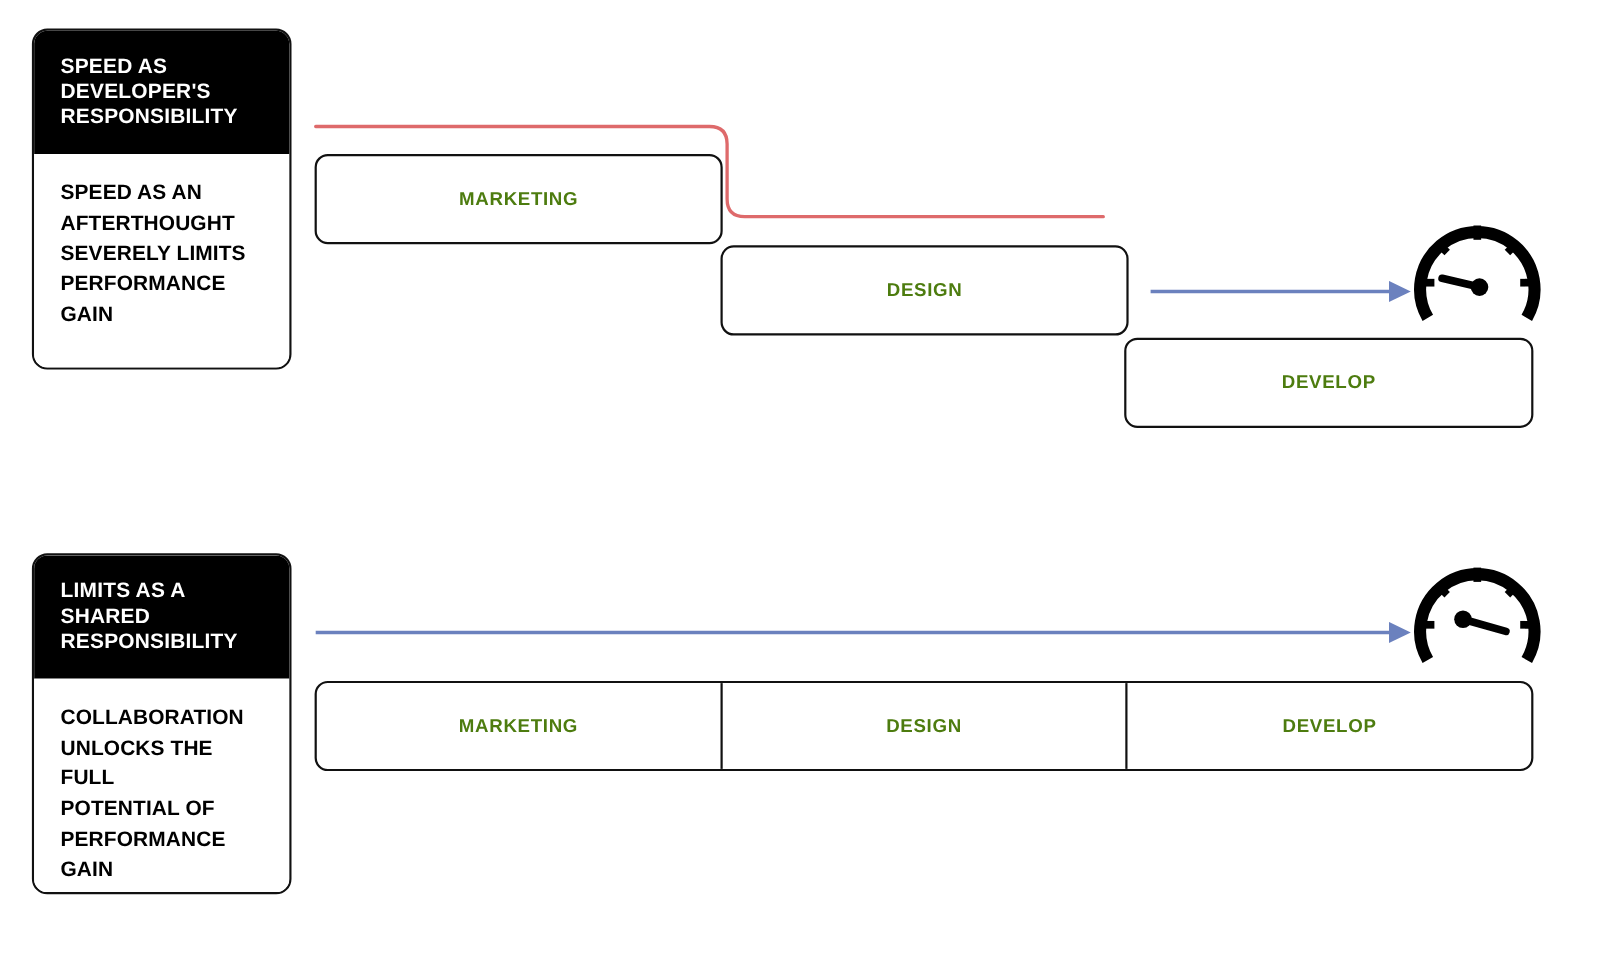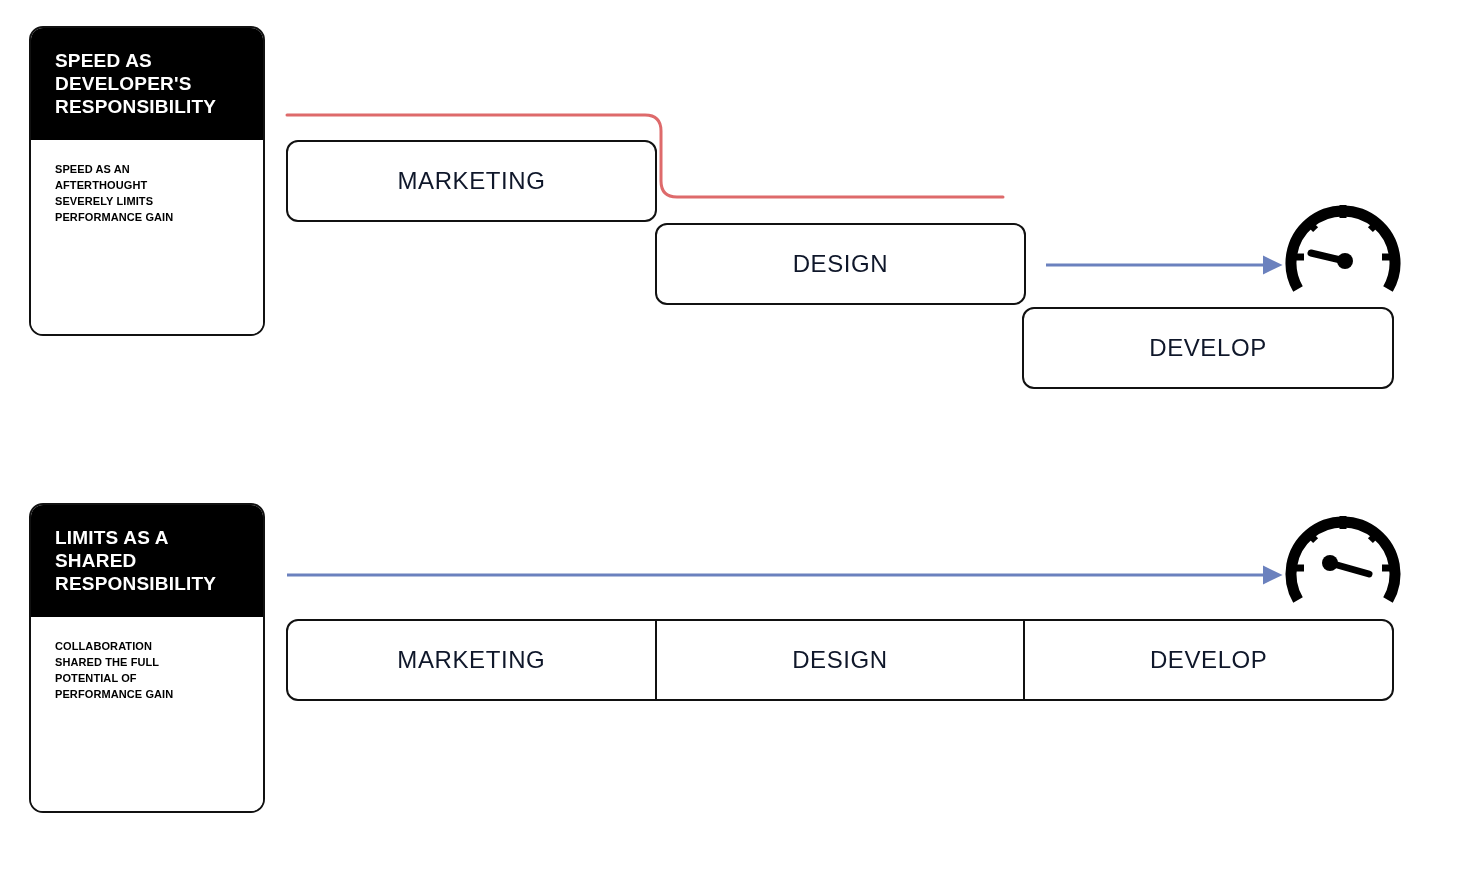"SPEED AS AN" .info-card .card-body-text { font-size: 11px -> 19px }
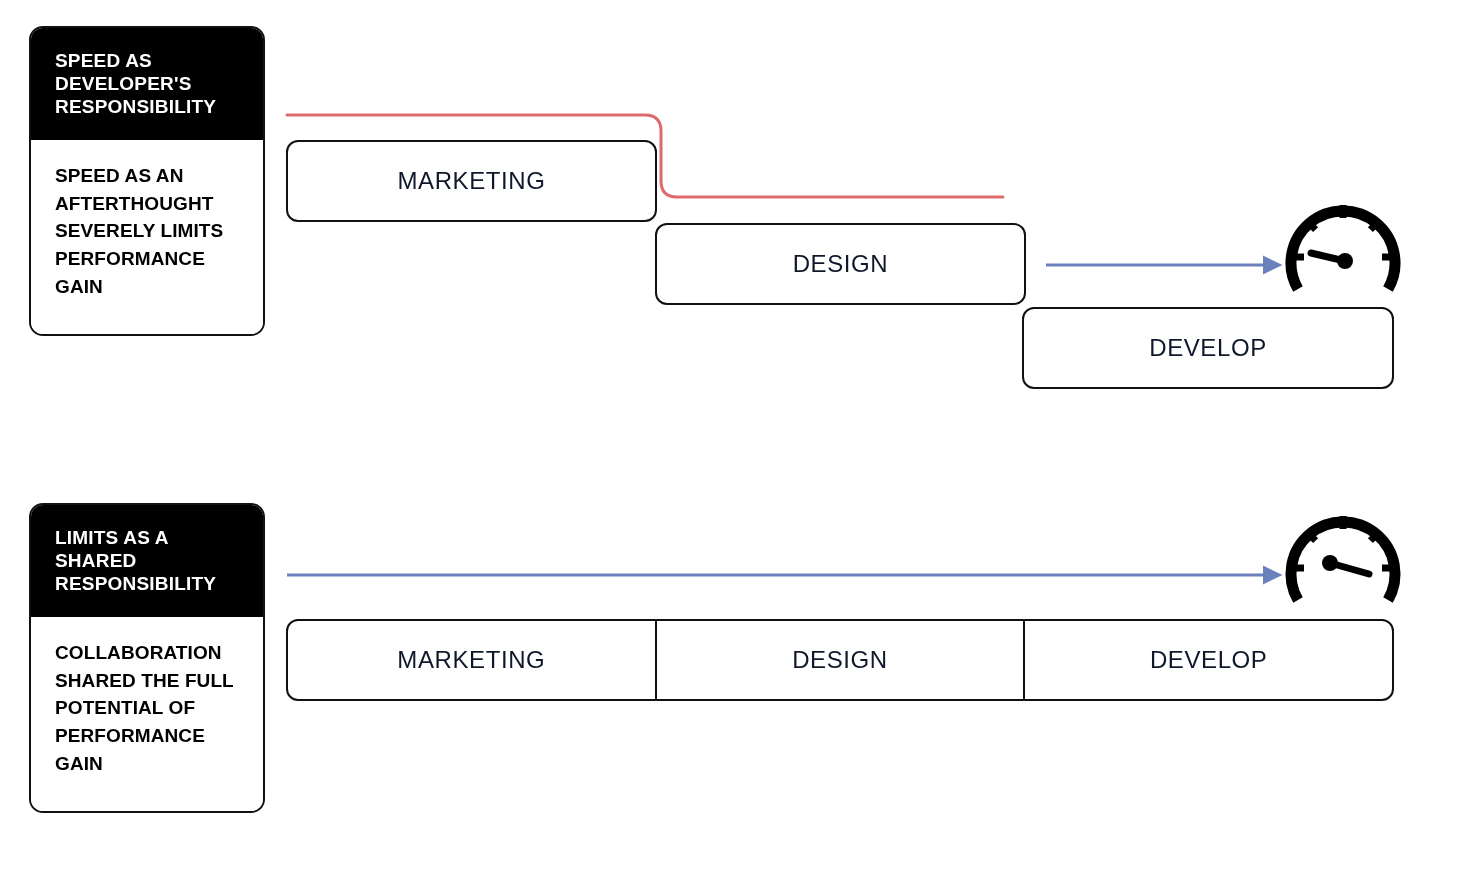"MARKETING" .proc-label { color: #0f172a -> #4d7c0f; font-size: 24px -> 17px; font-weight: normal -> bold }
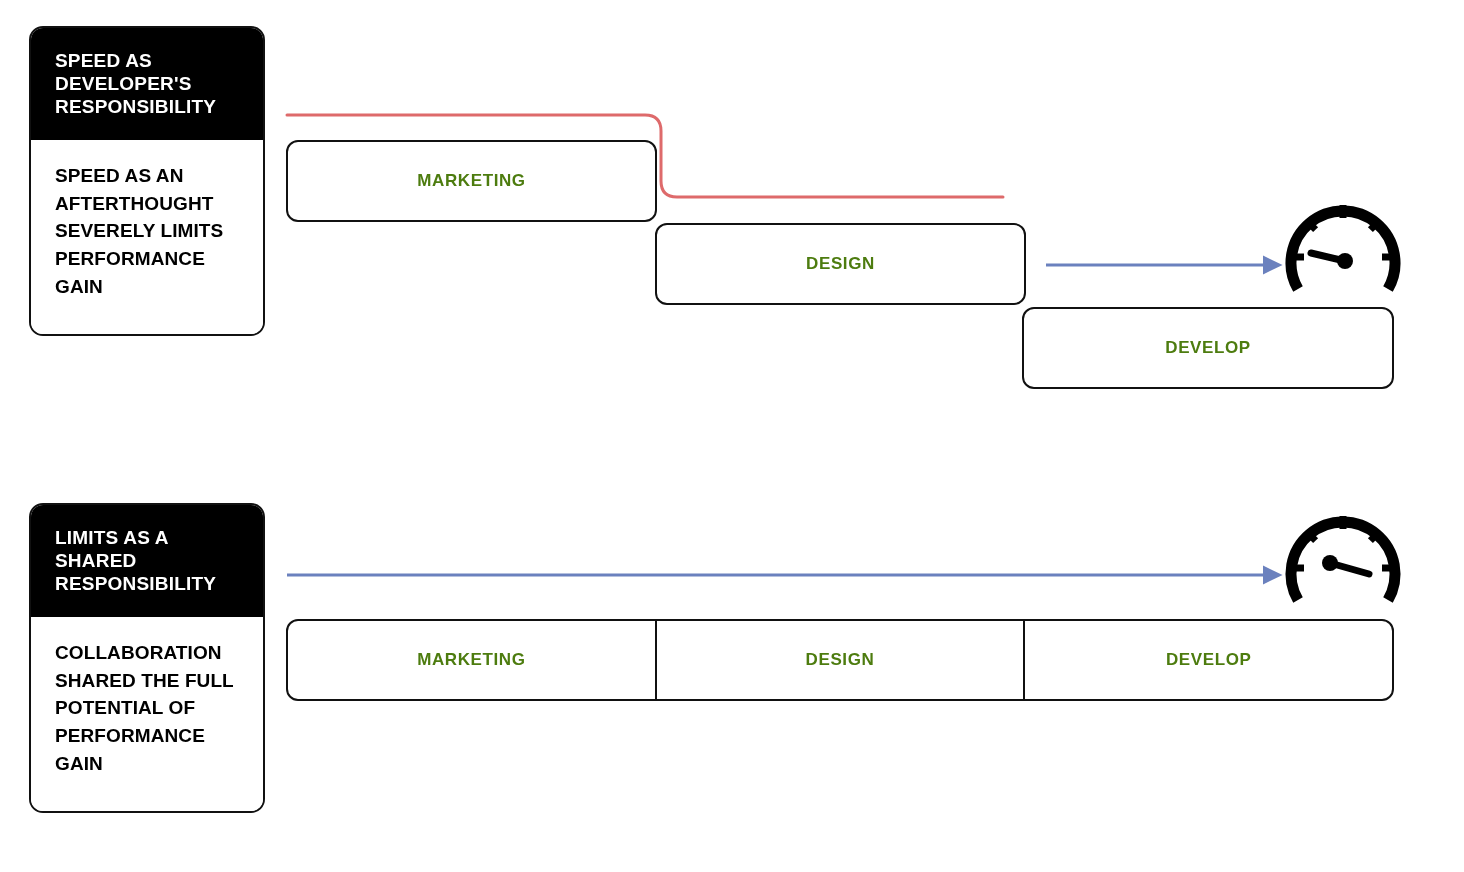"COLLABORATION" div.card-body-text { text: SHARED -> UNLOCKS }
